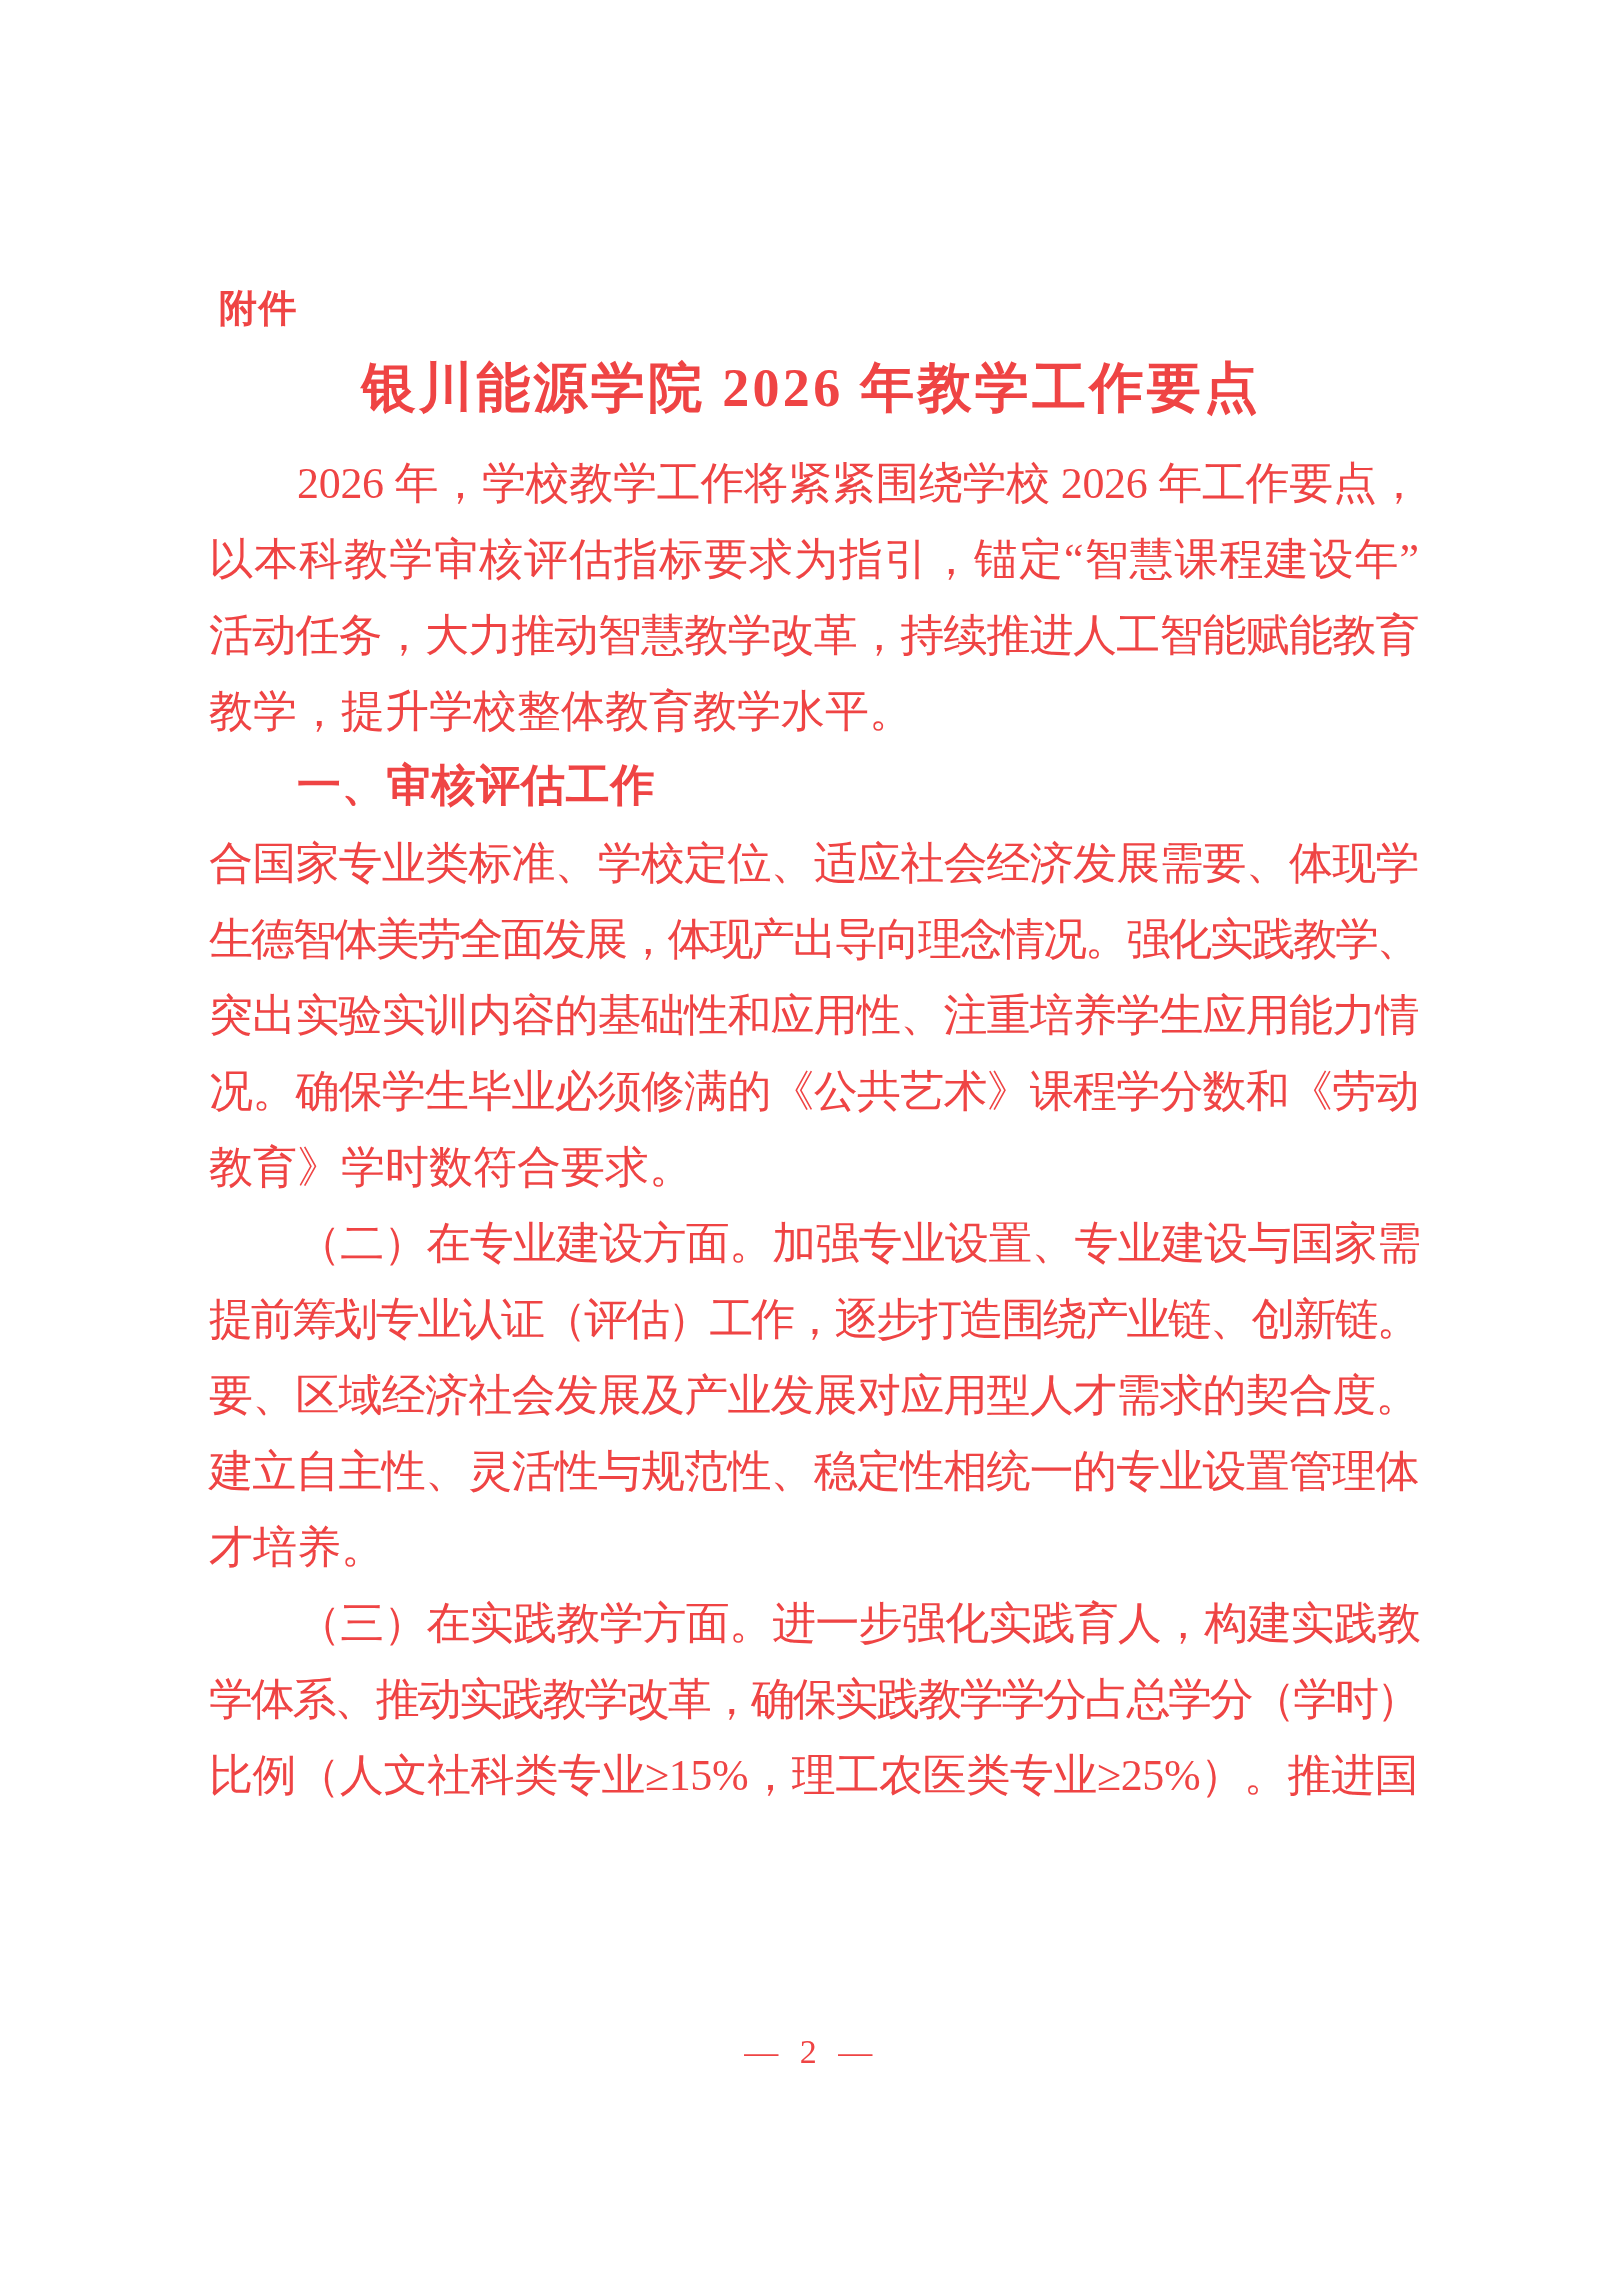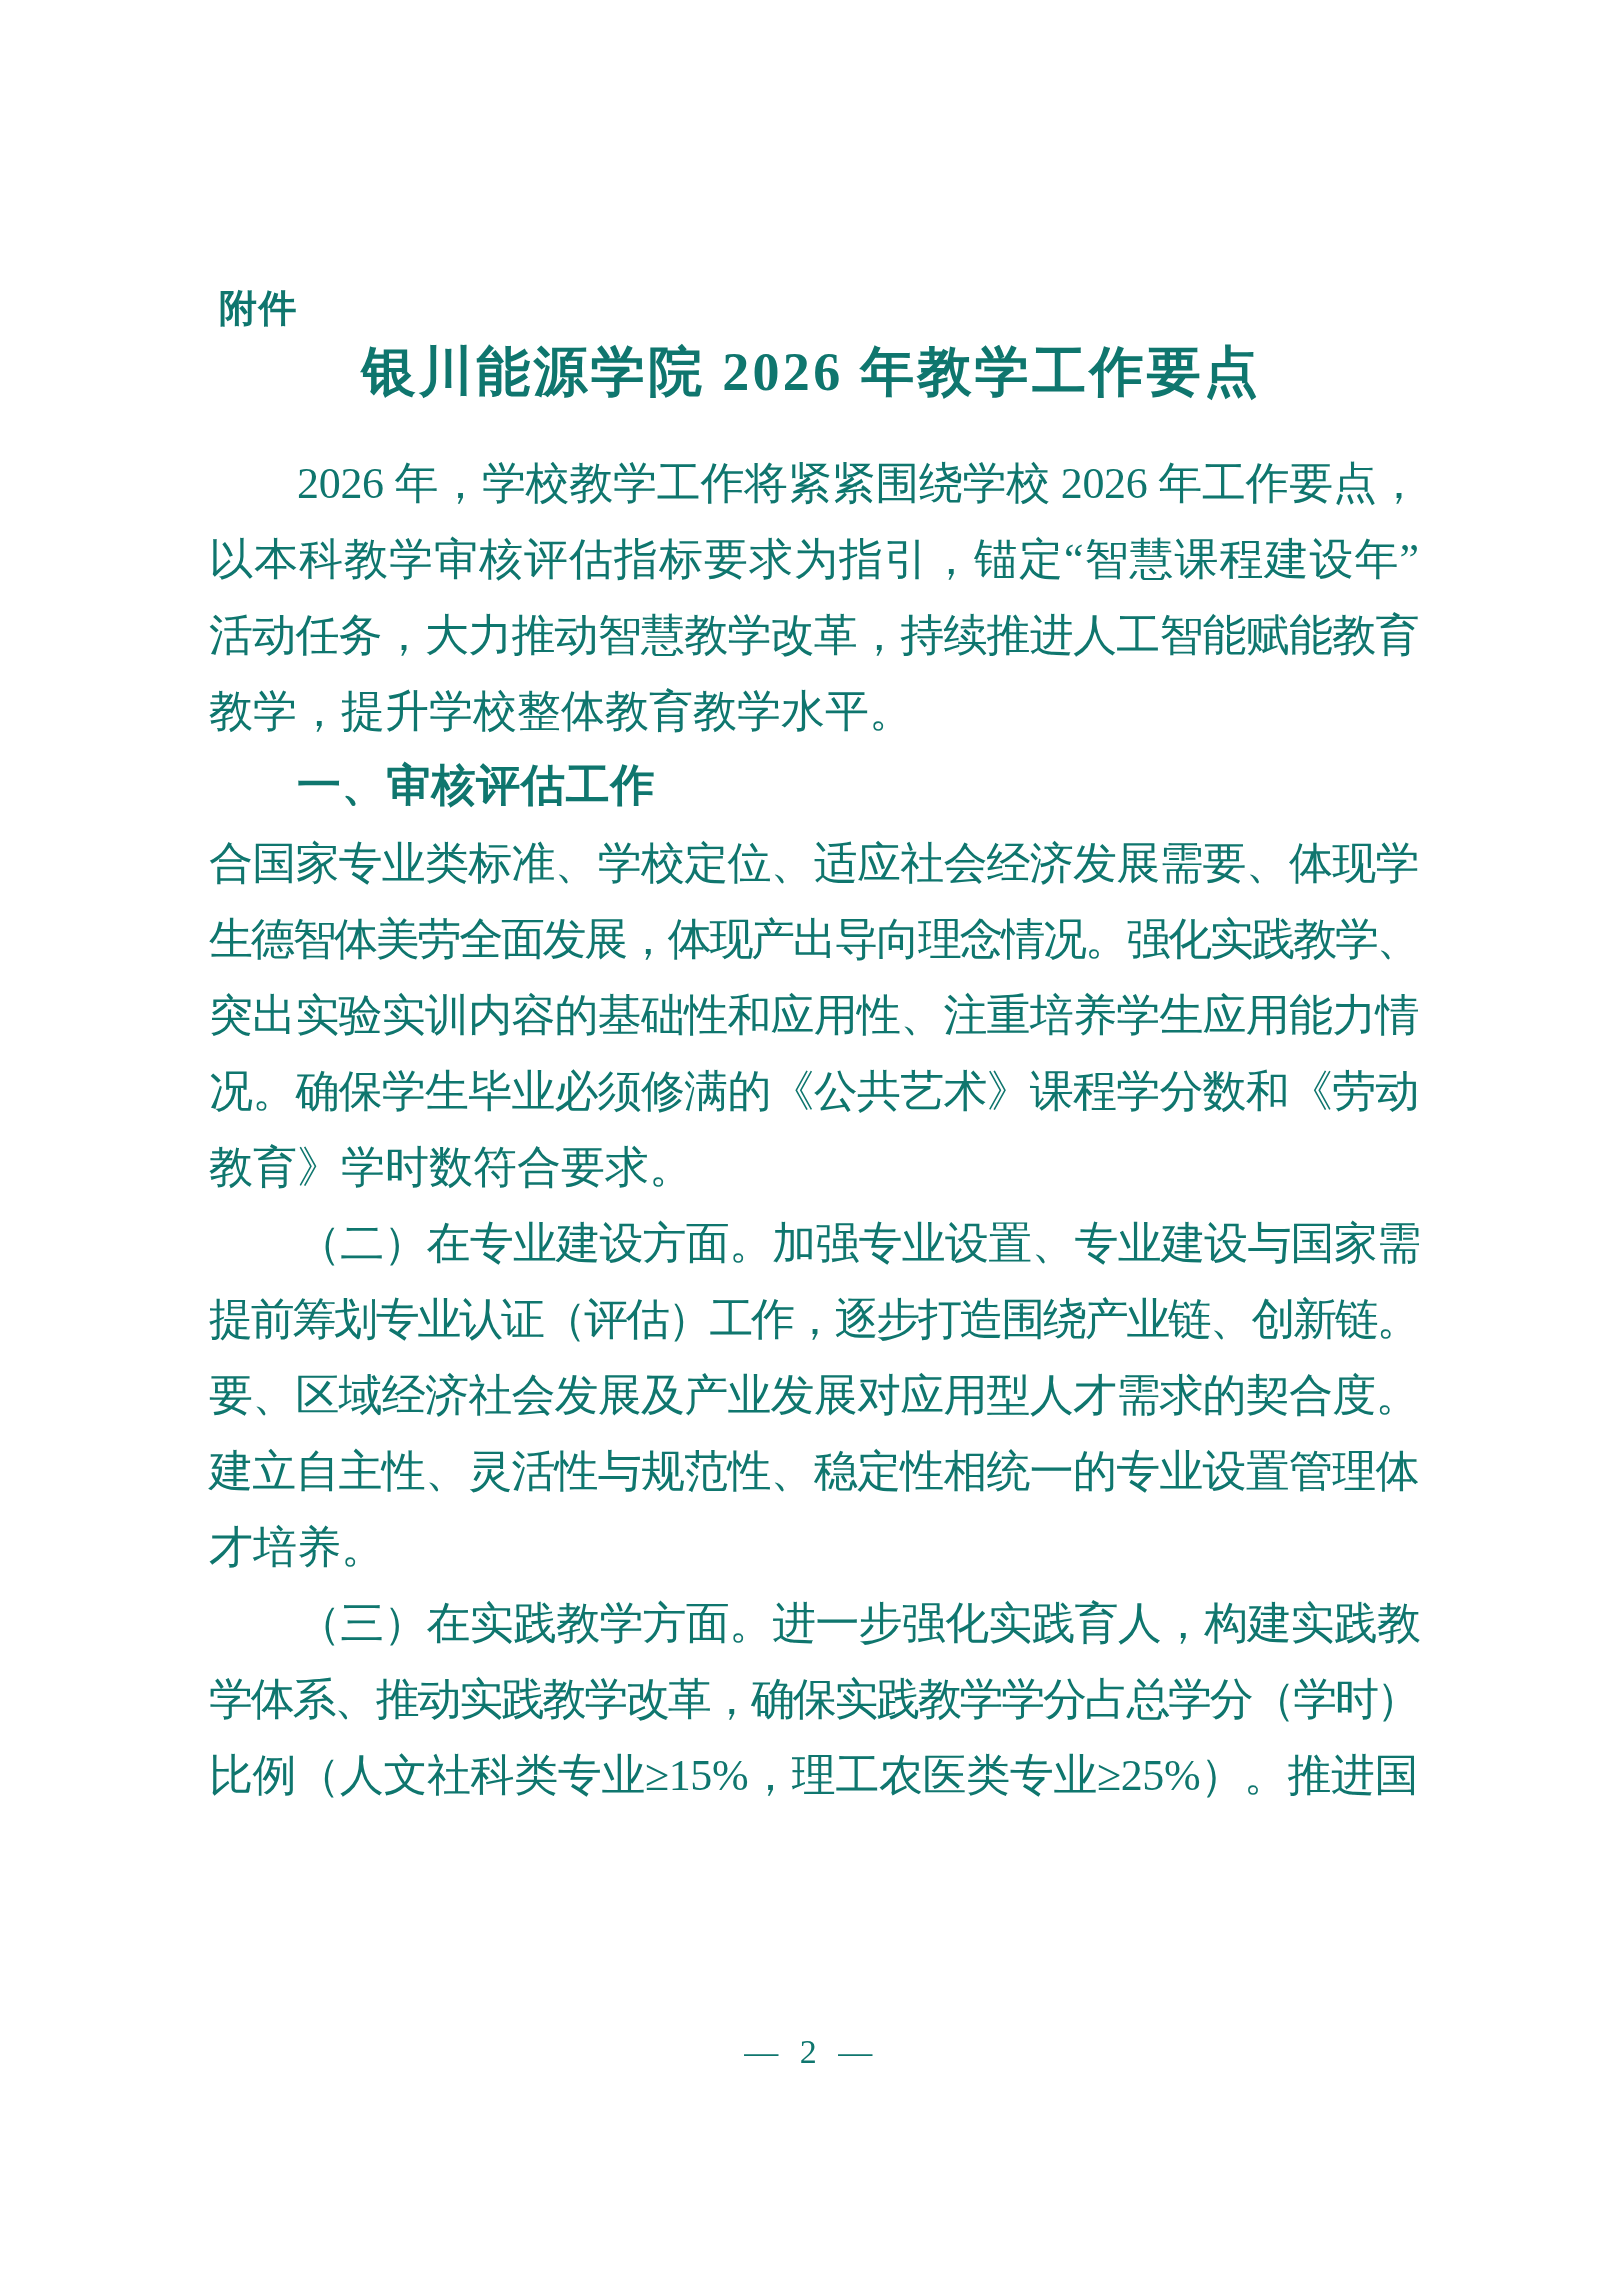"附件" .page { color: #0f766e -> #ef4444 }
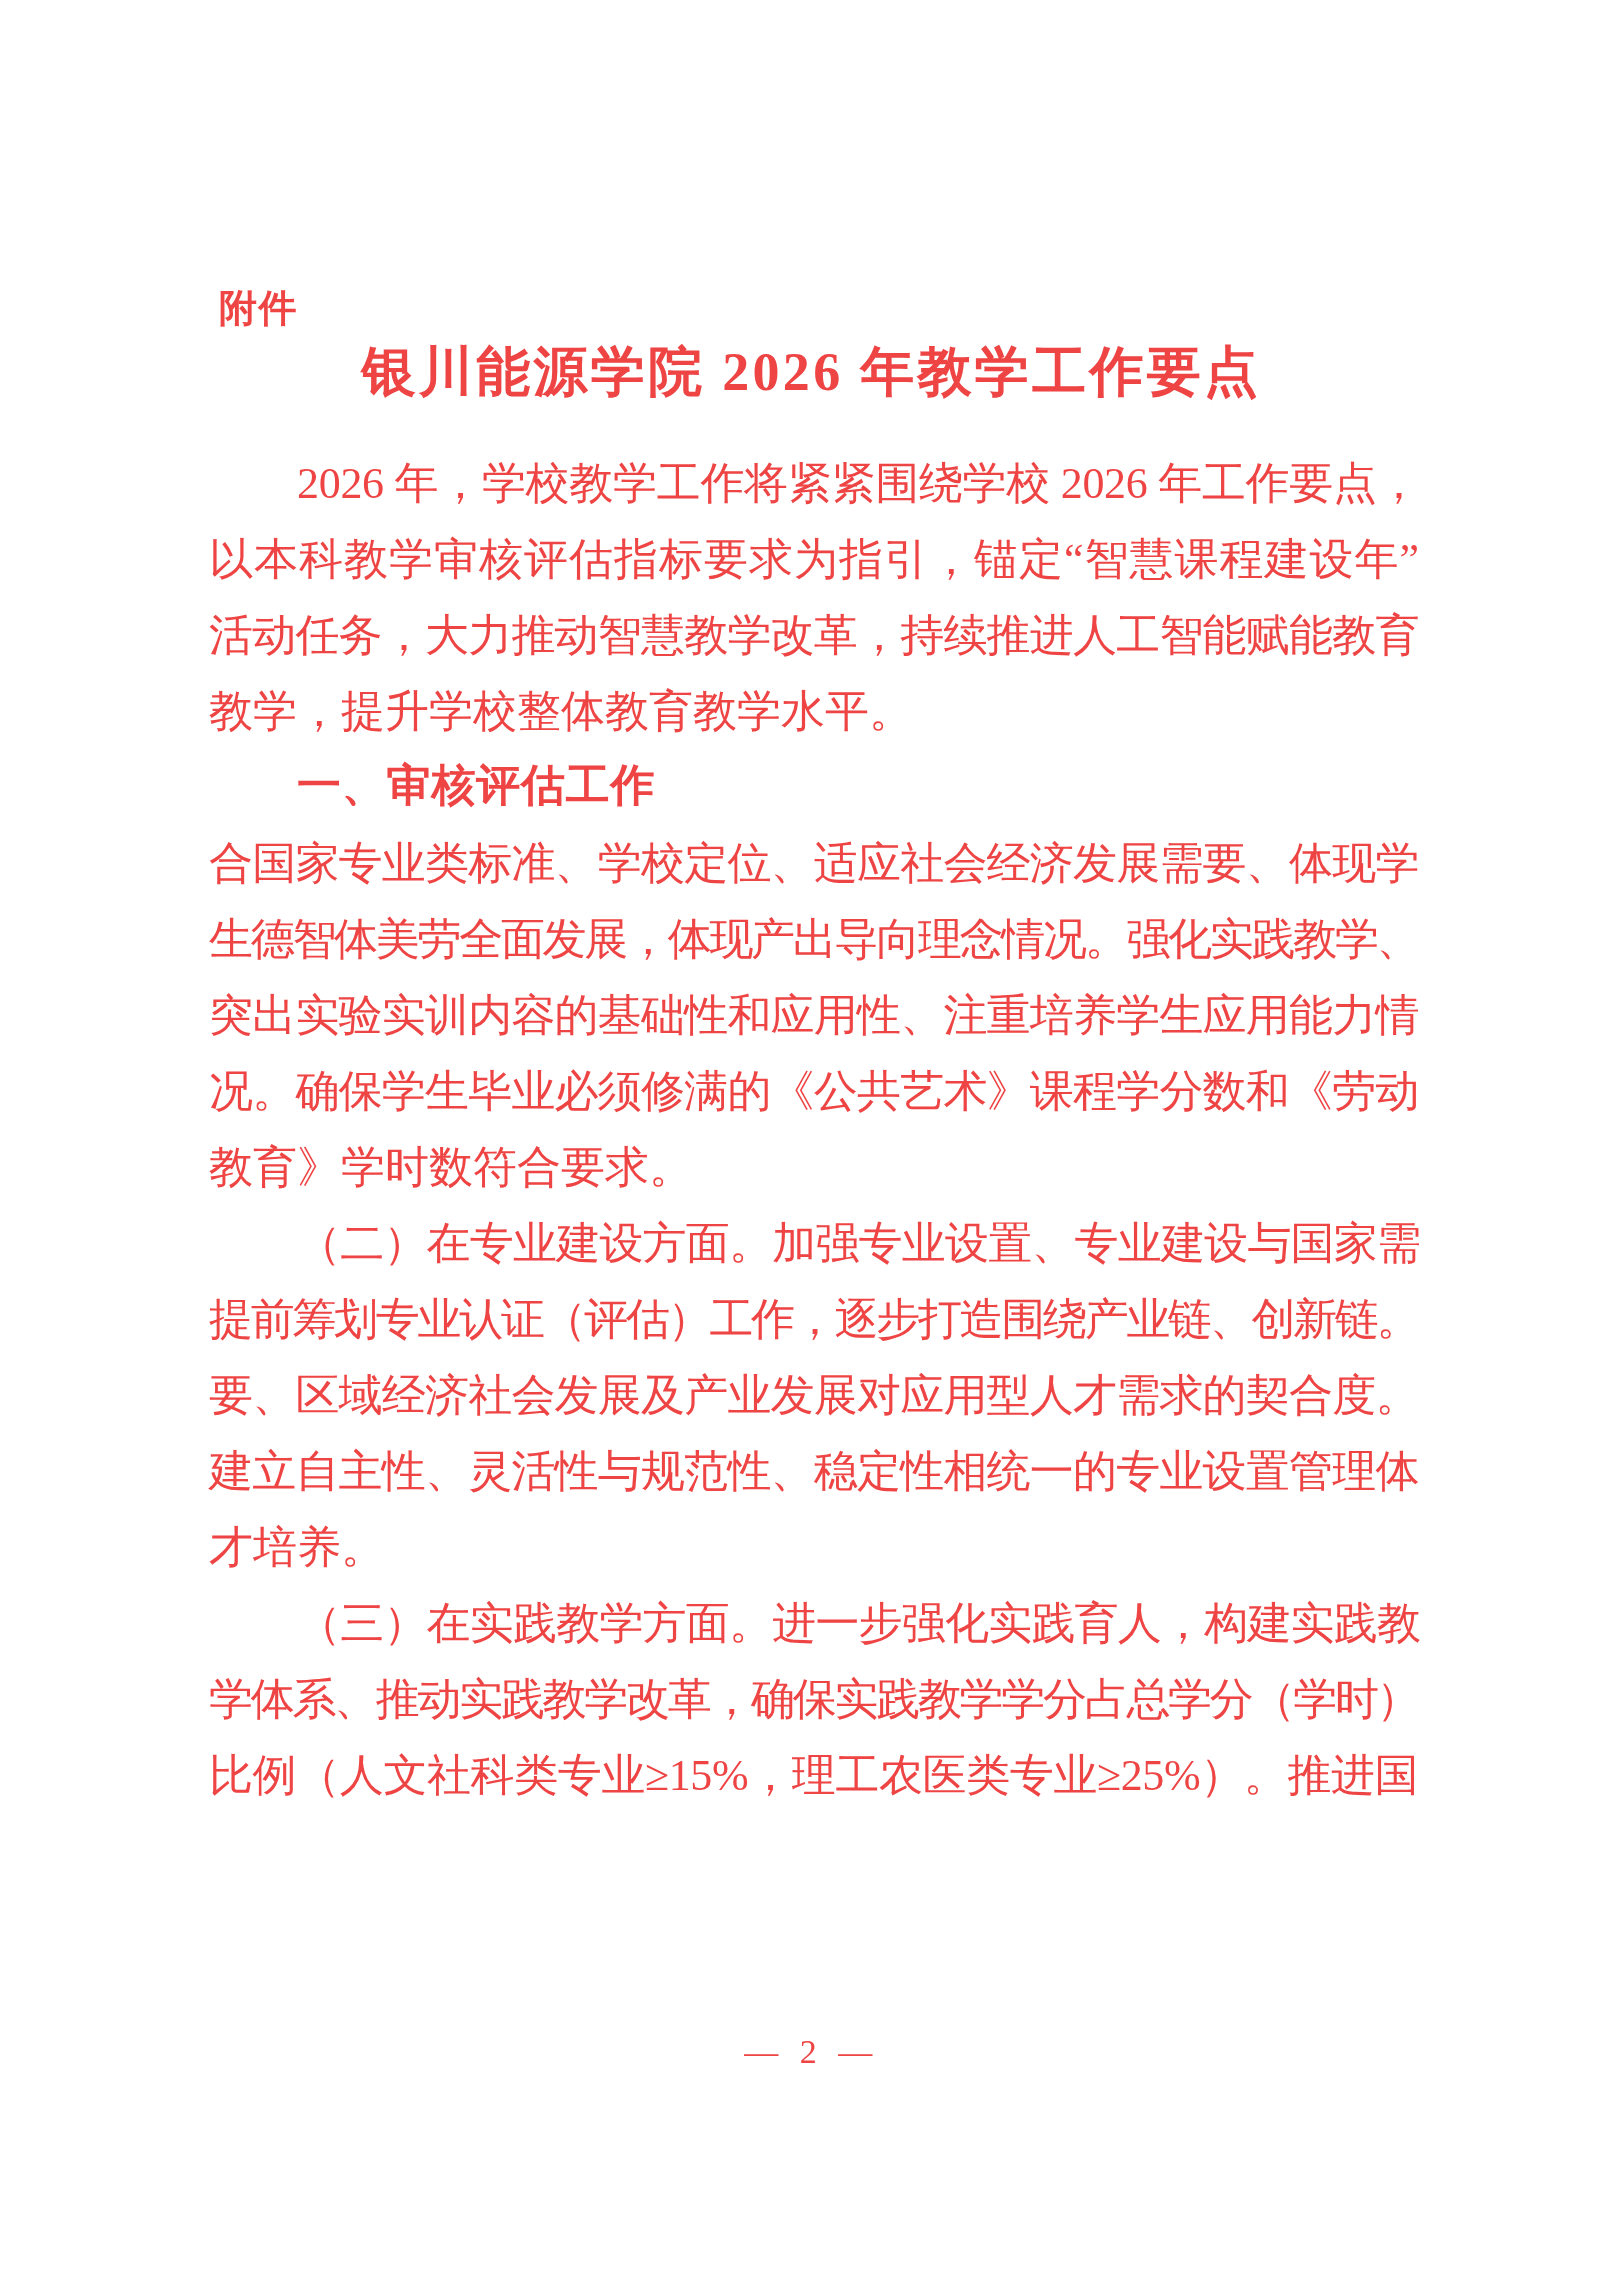"银川能源学院 2026 年教学工作要点" .doc-title { margin: 0 -> 16px }
